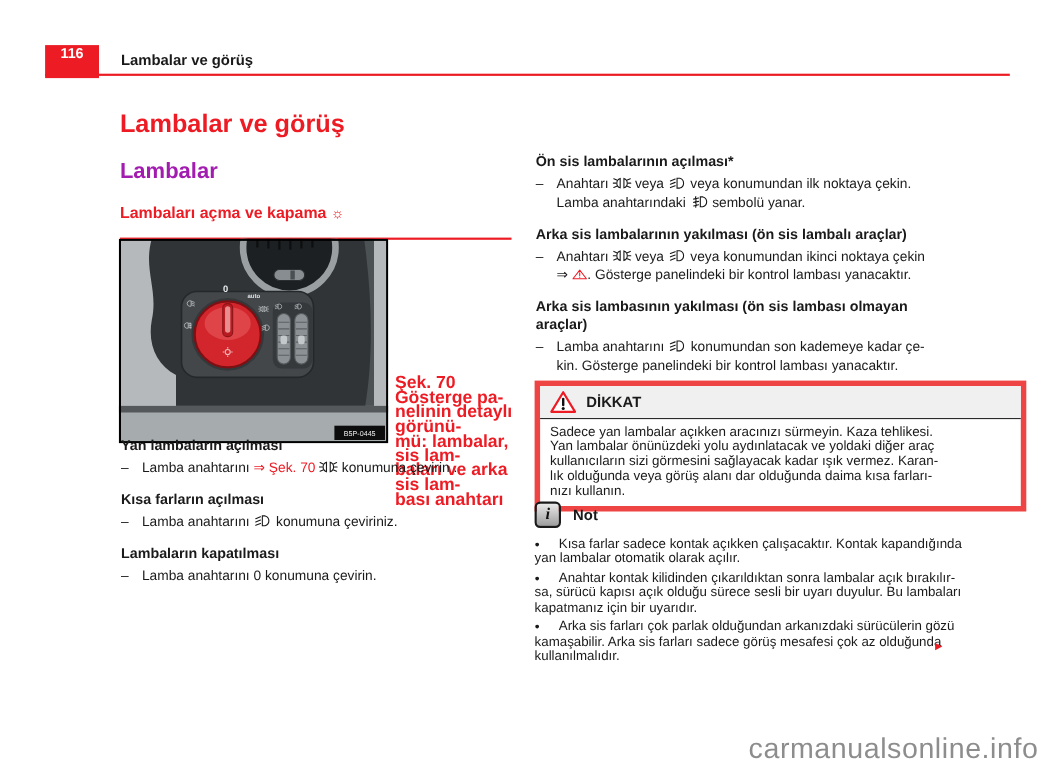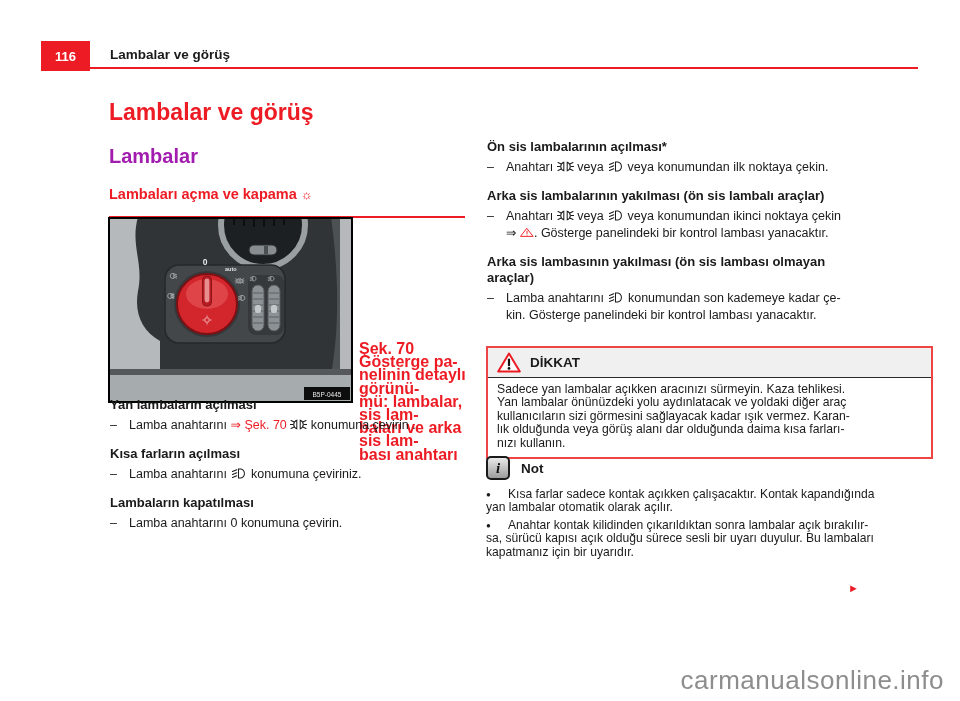"116" .pagenum { align-items: center -> none }
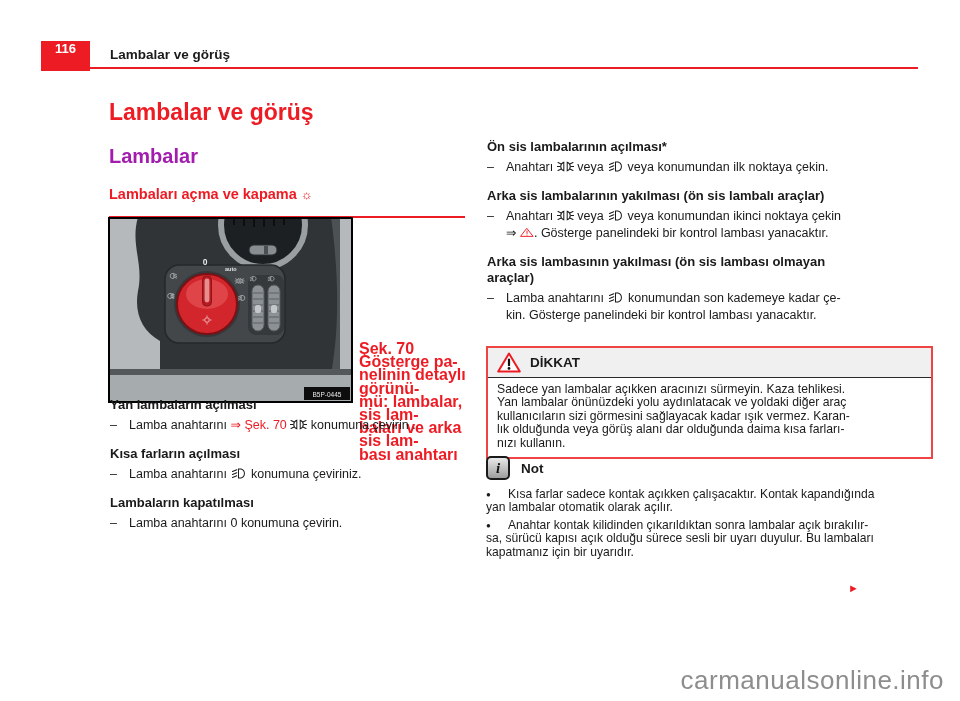"Lamba anahtarındaki sembolü yanar." div.bline { html: none -> <div><span>Lamba anahtarındaki </span><svg> <use></use> </svg><span> sembolü yanar.</span></div> }
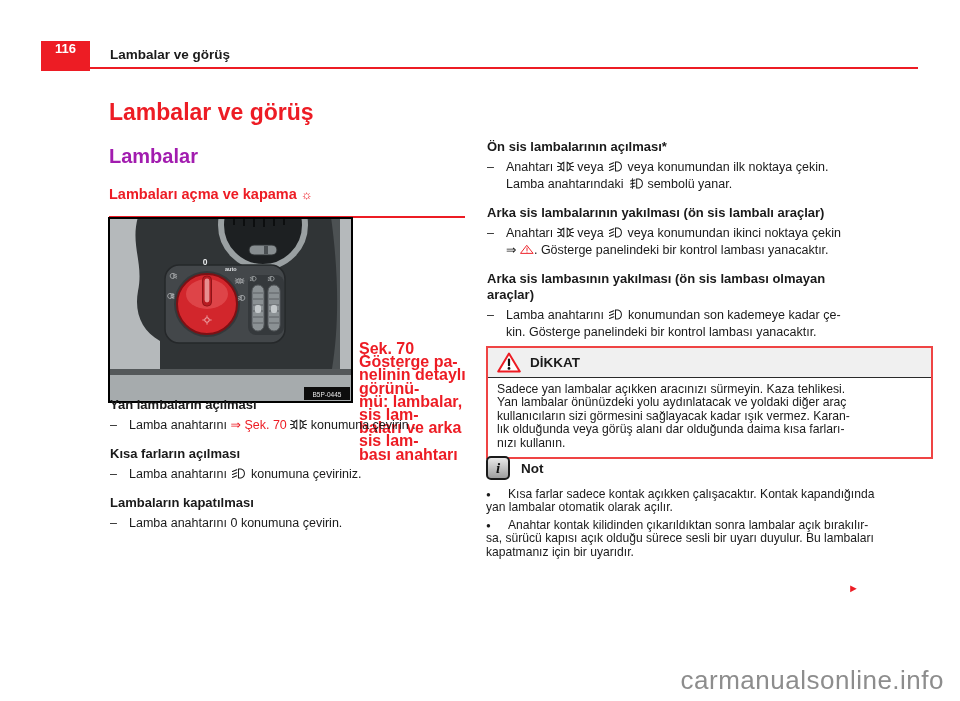"DİKKAT" .caution { border: 2px solid #ef4444 -> 5px solid #ef4444 }
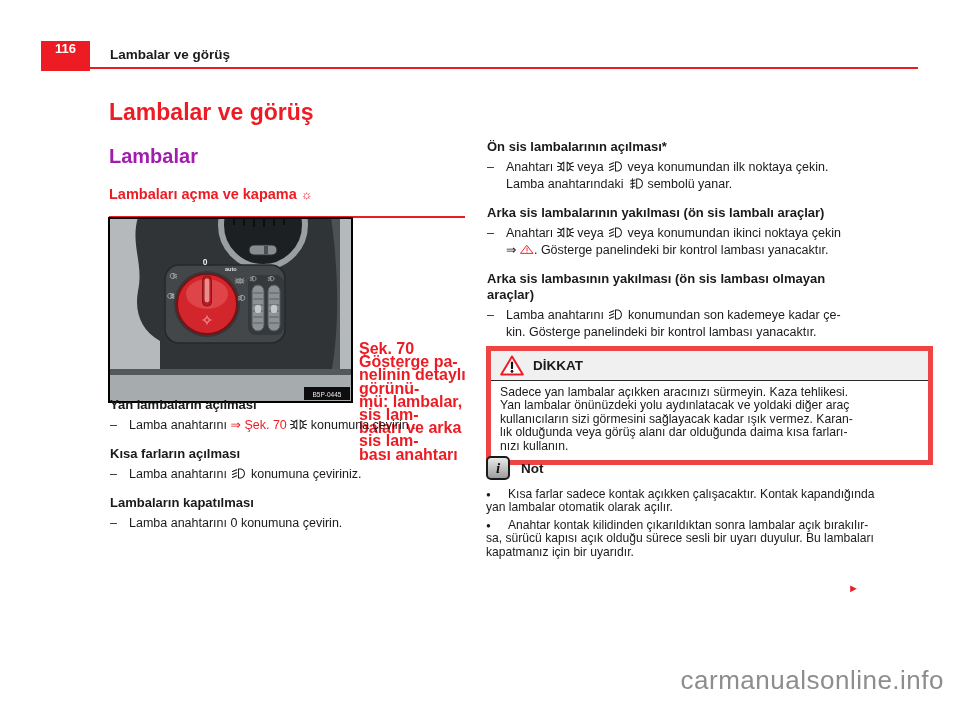"● Arka sis farları çok" div.nbullet { html: none -> <div> <div><span>●</span>Arka sis farları çok parlak olduğundan arkanızdaki sürücülerin gözü</div> <div>kamaşabilir. Arka sis farları sadece görüş mesafesi çok az olduğunda</div> <div>kullanılmalıdır.</div> </div> }
